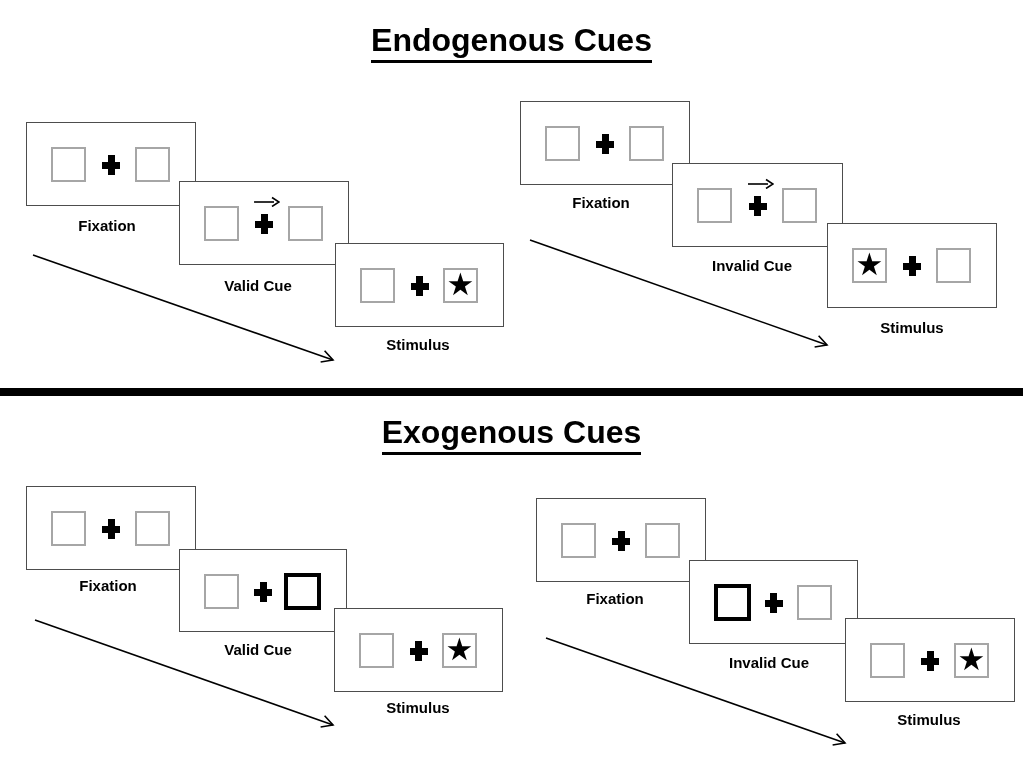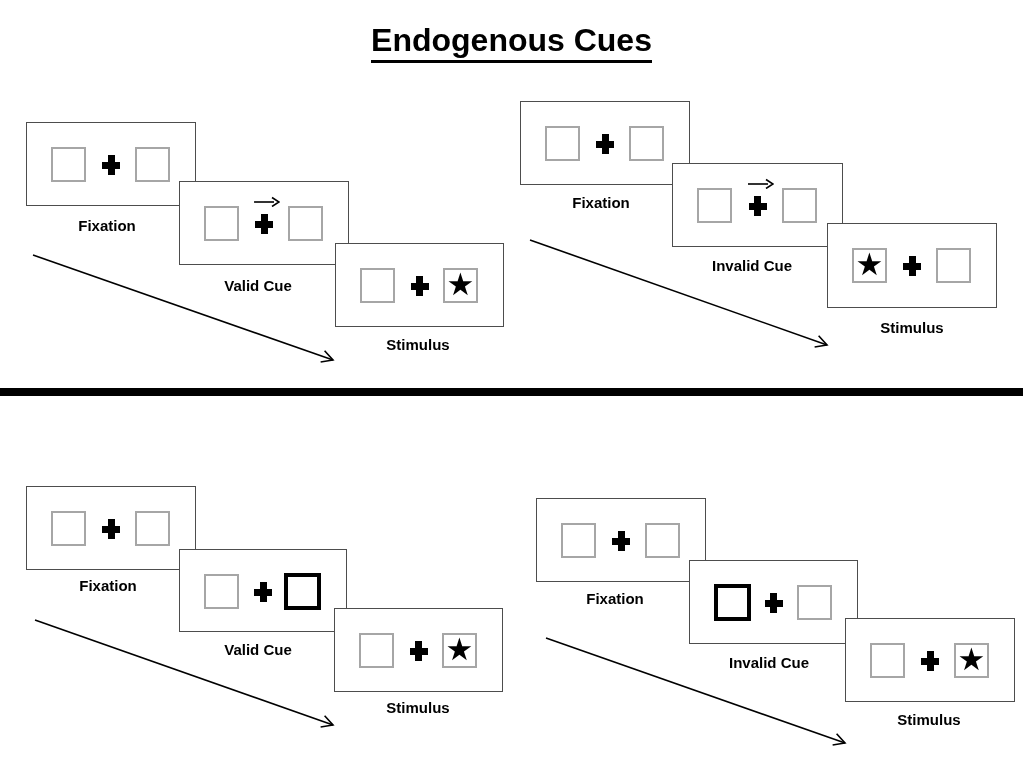"Exogenous Cues" div.section-title { html: none -> <div> <span>Exogenous Cues</span> </div> }
